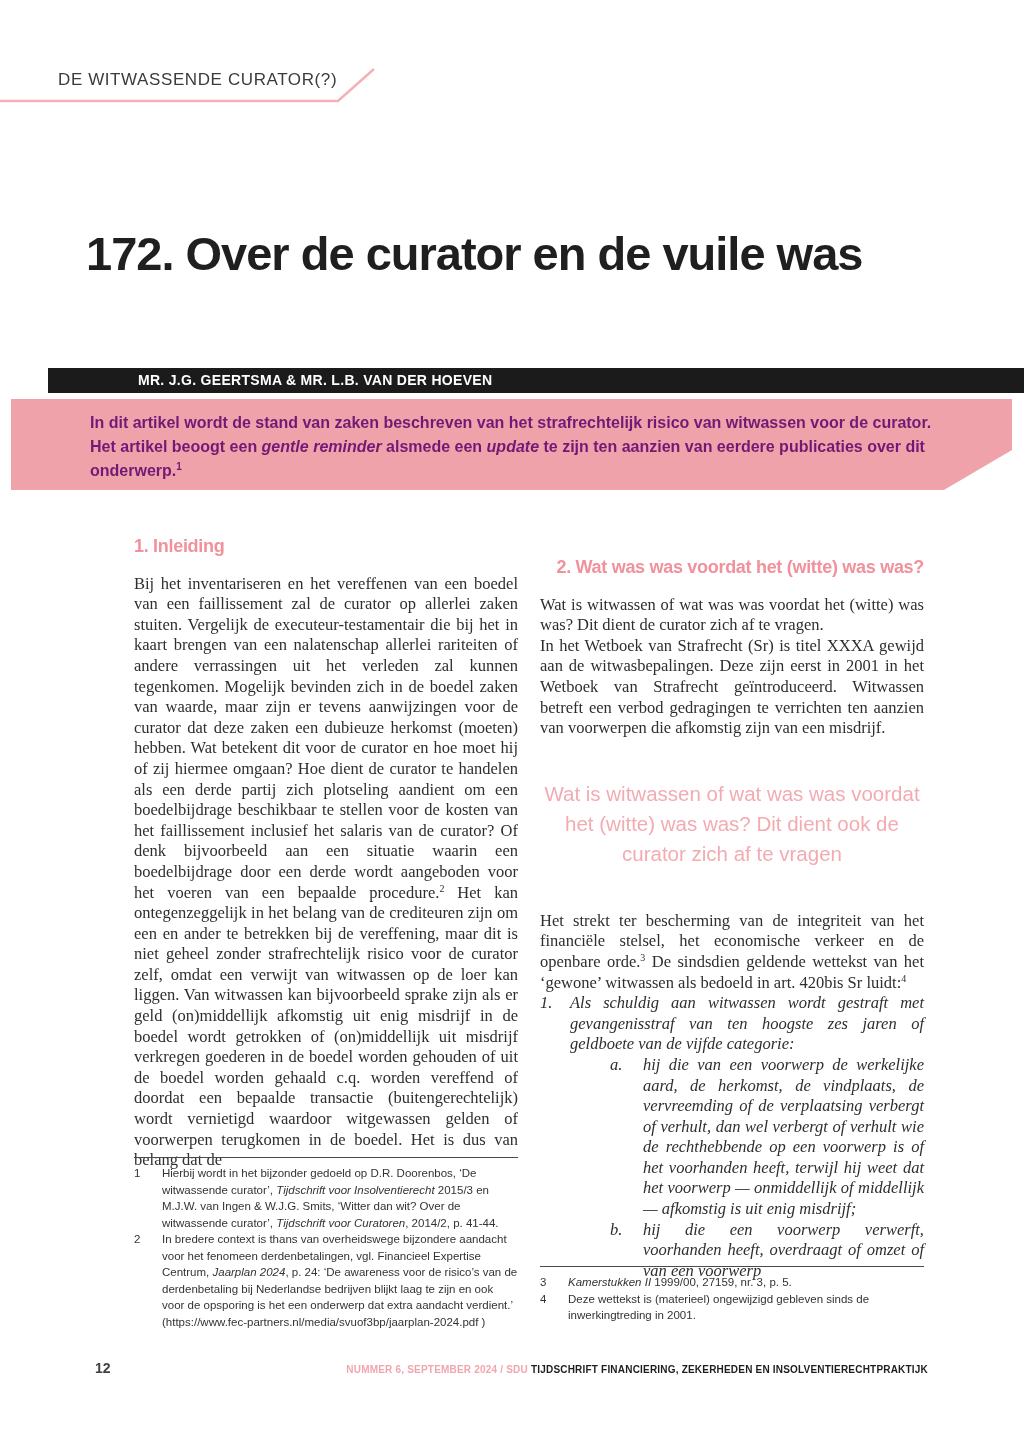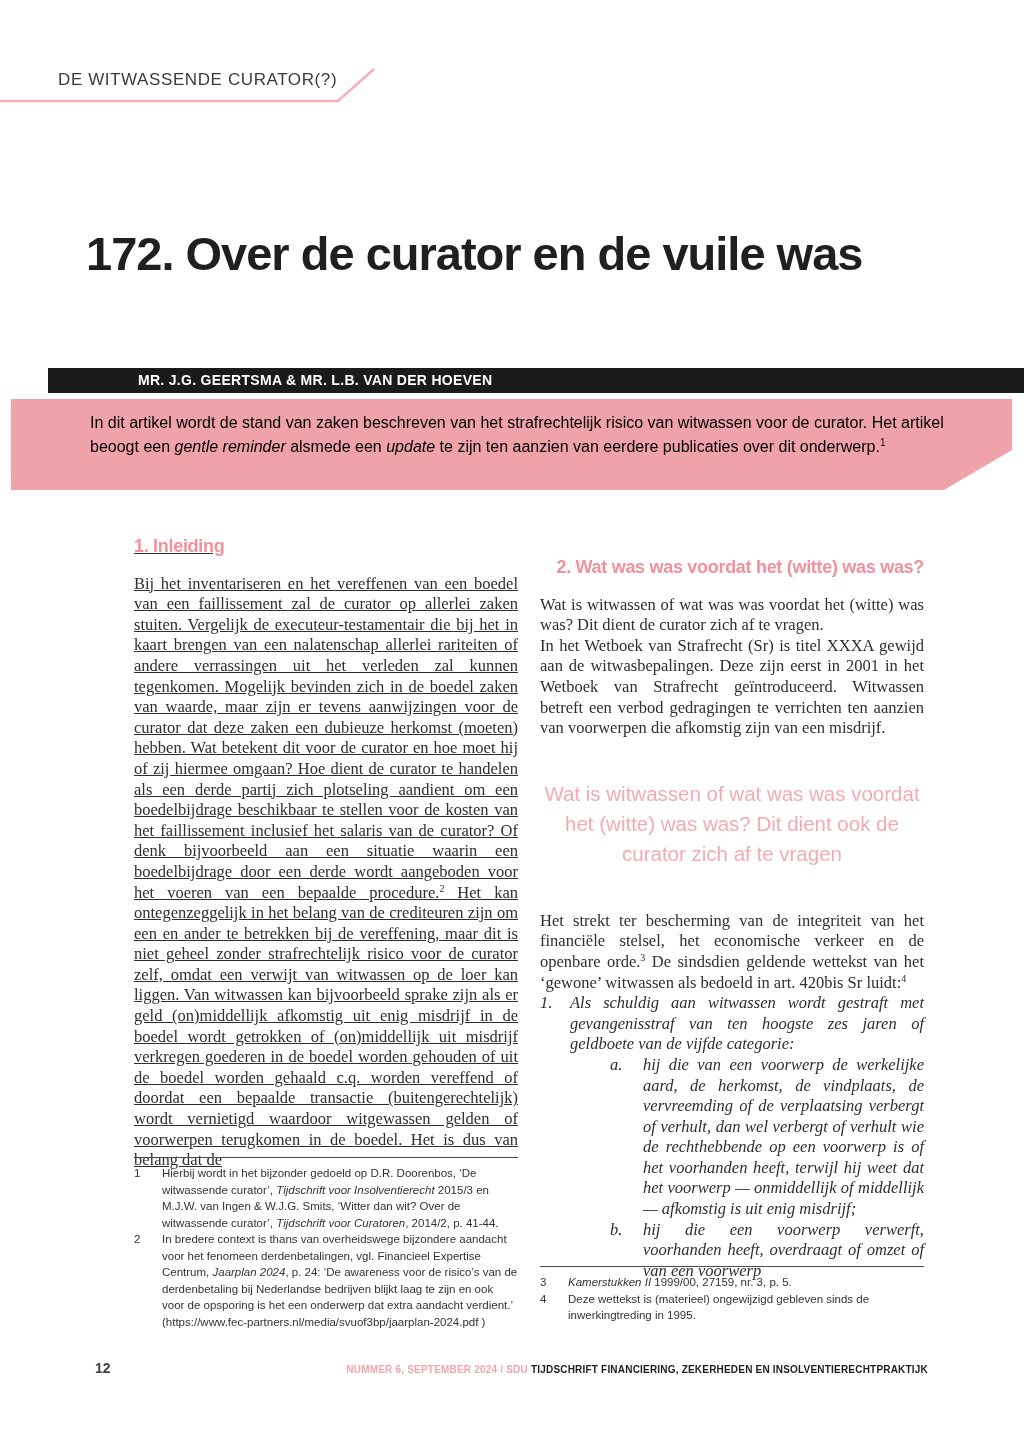"In dit artikel wordt de" .abstract-text { color: #000000 -> #701a75; font-weight: 400 -> 700 }
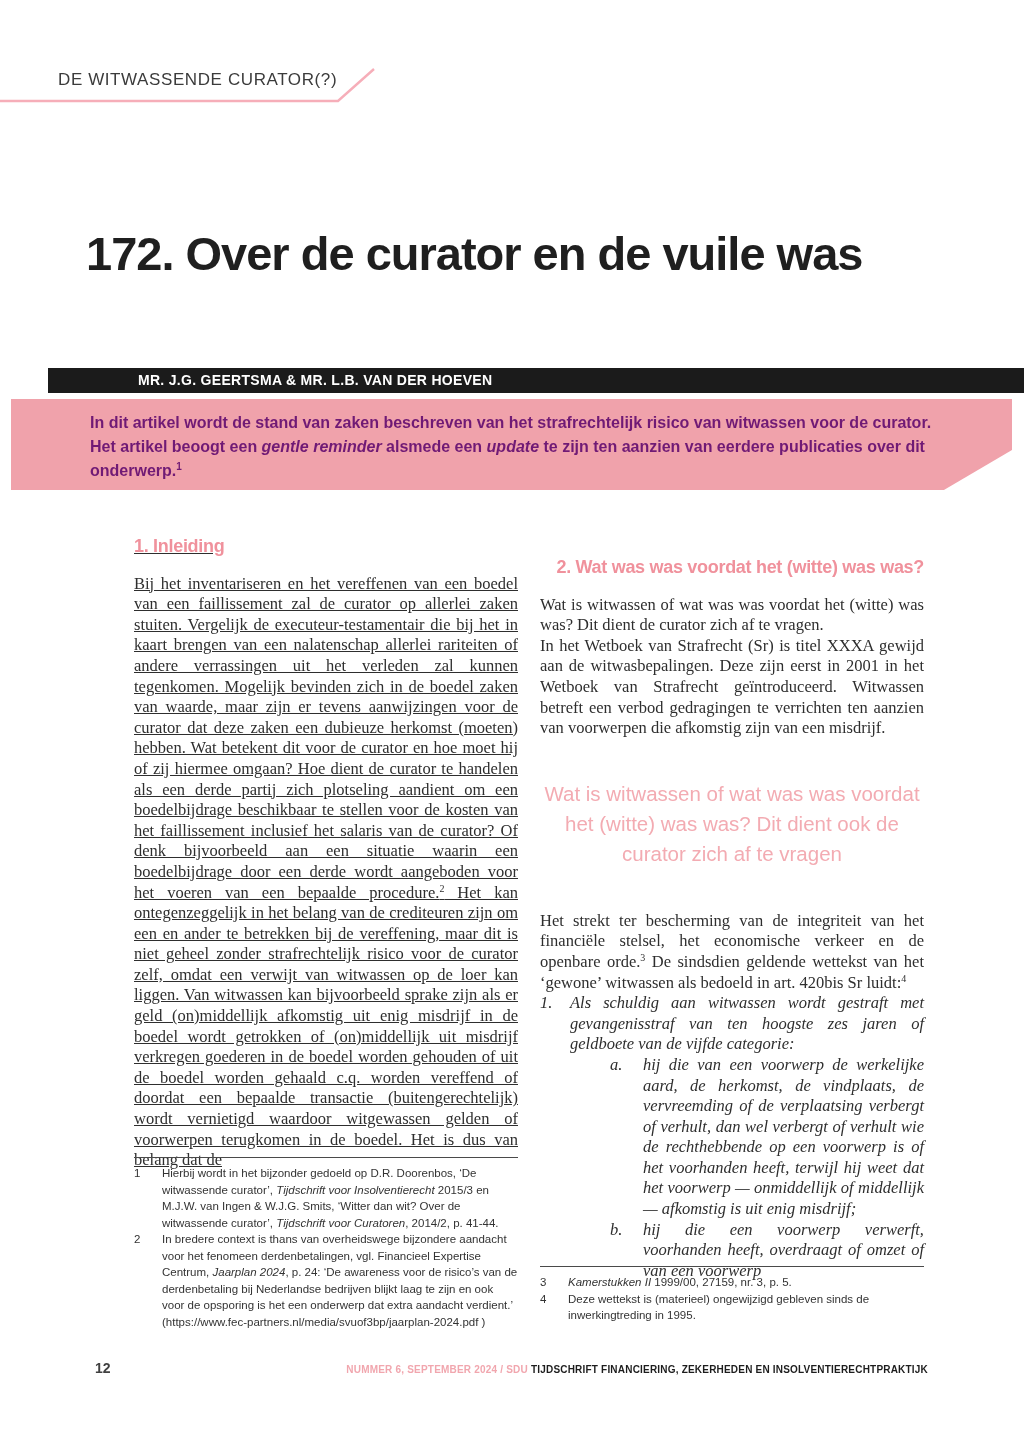"1. Inleiding" .col-left { text-decoration: underline -> none }
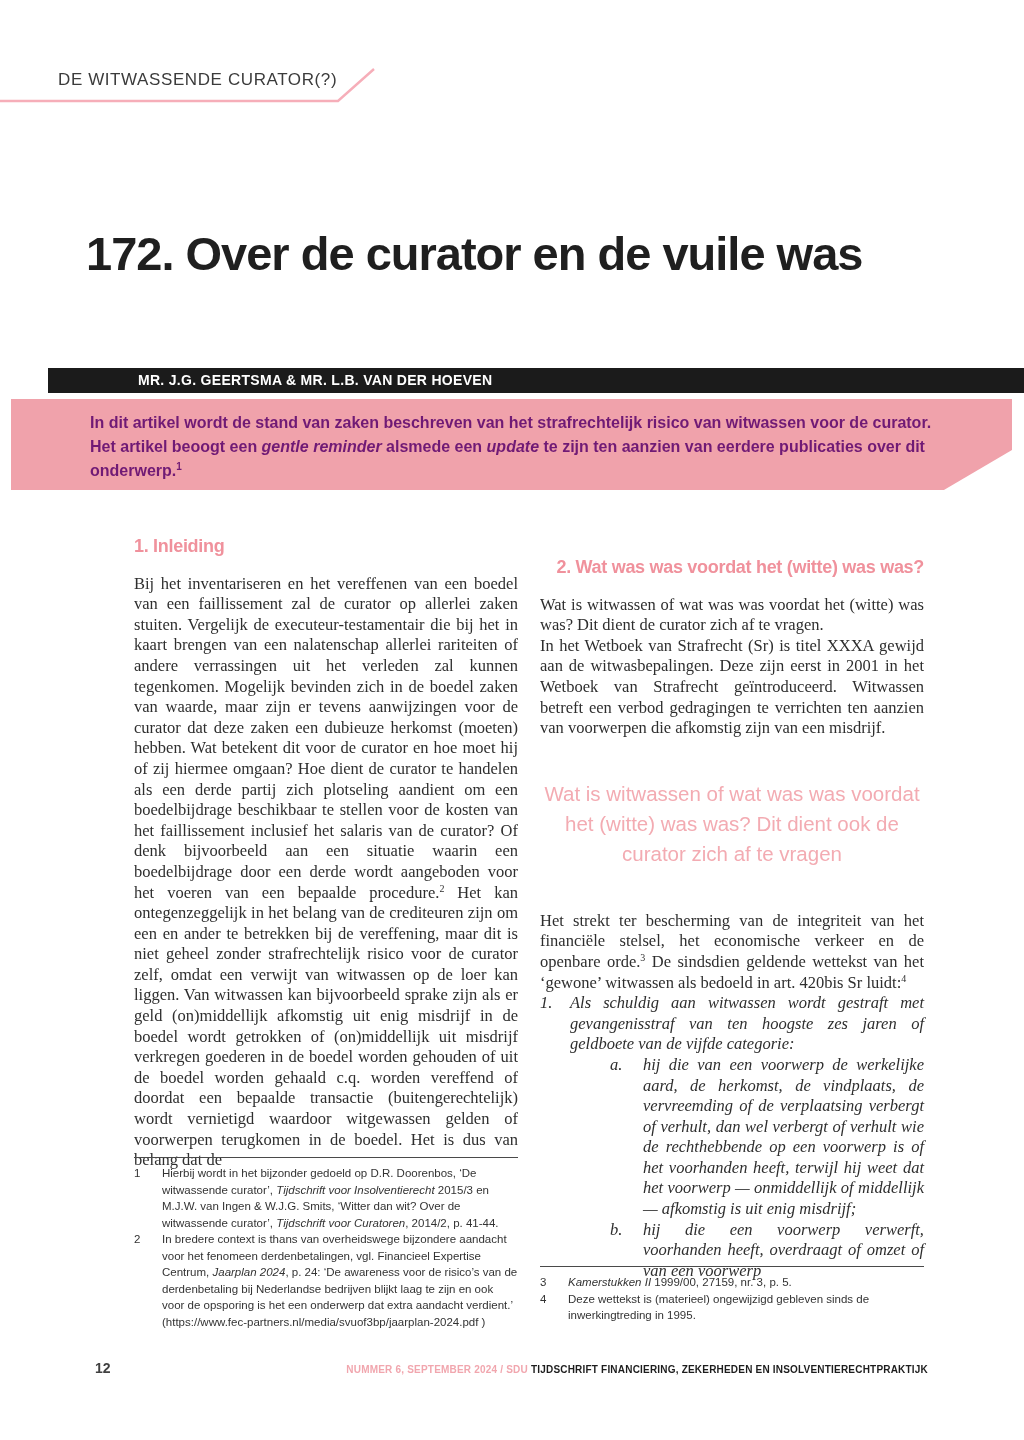"Deze wettekst is (materieel) ongewijzigd" span { text: 1995 -> 2001 }
